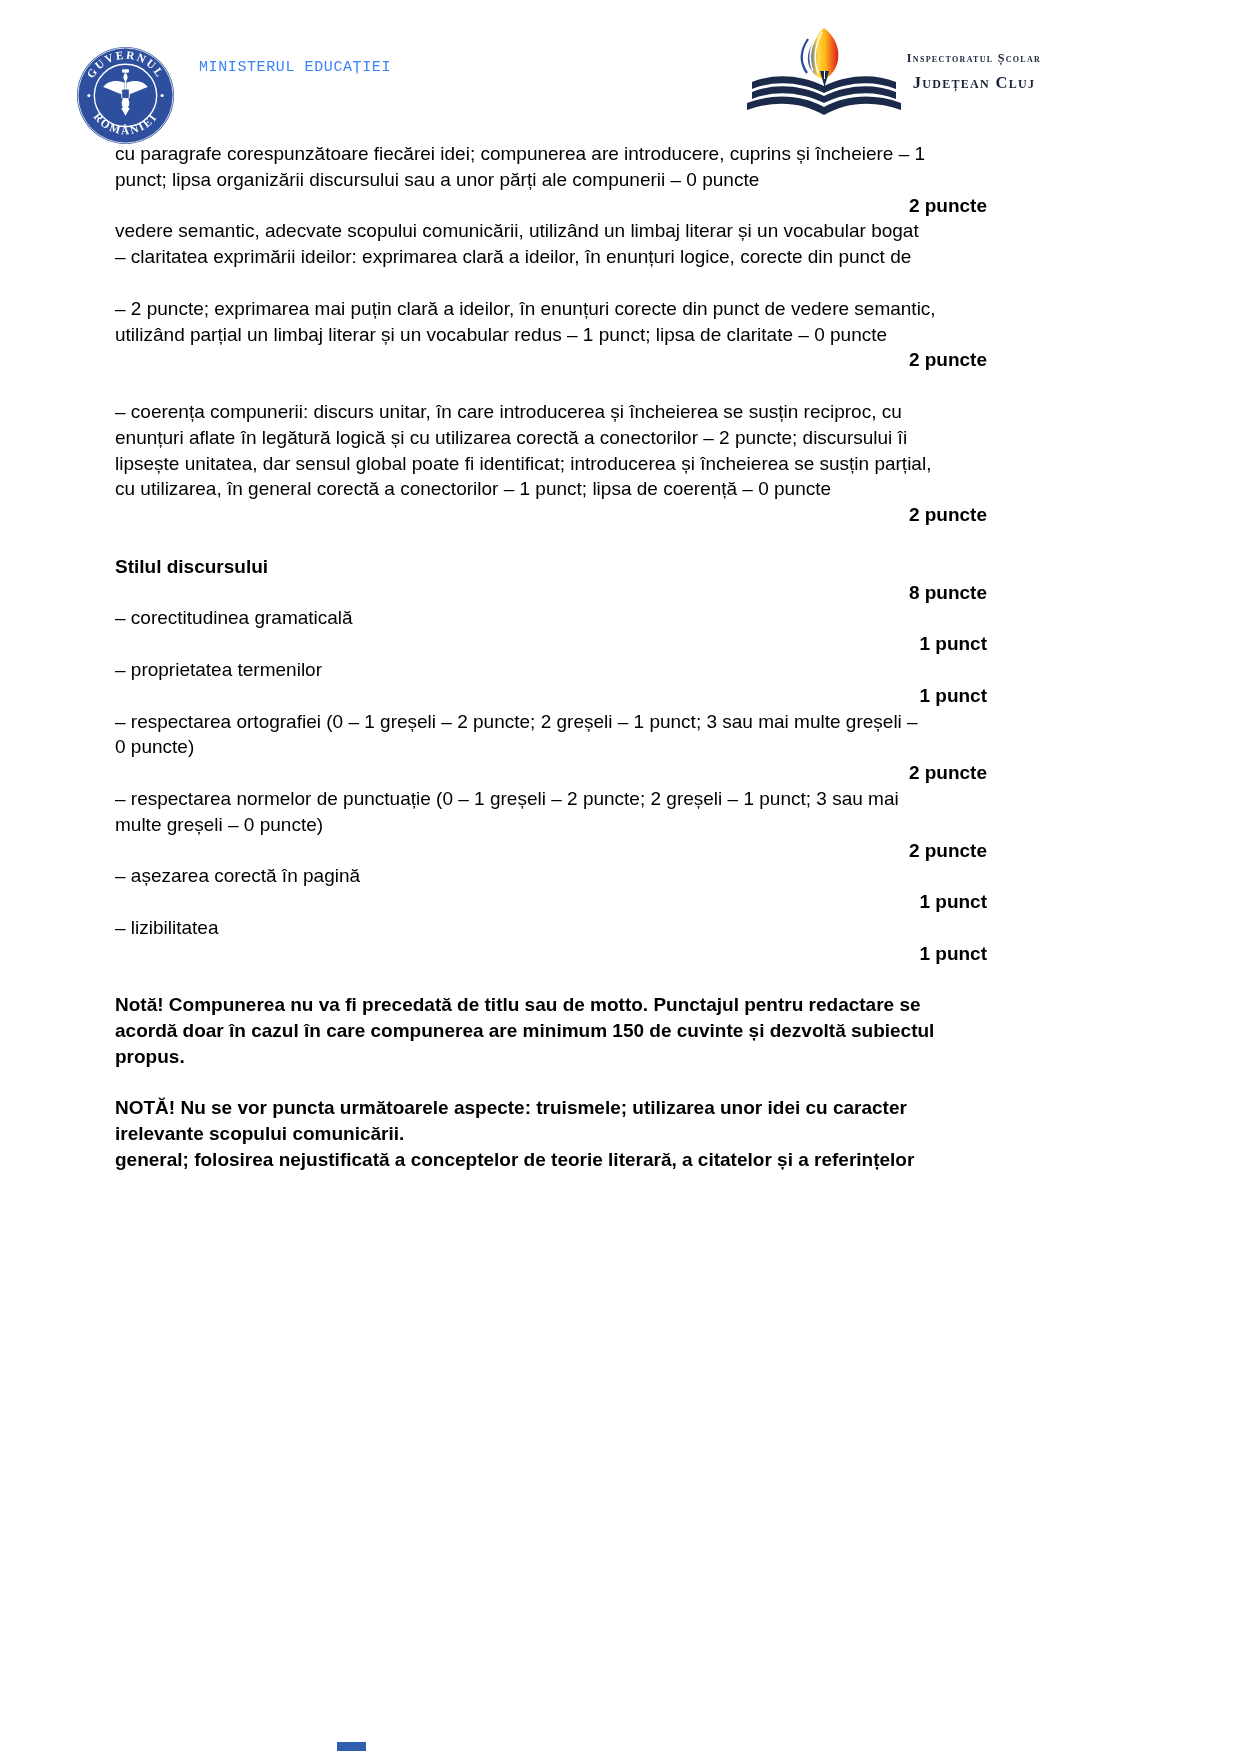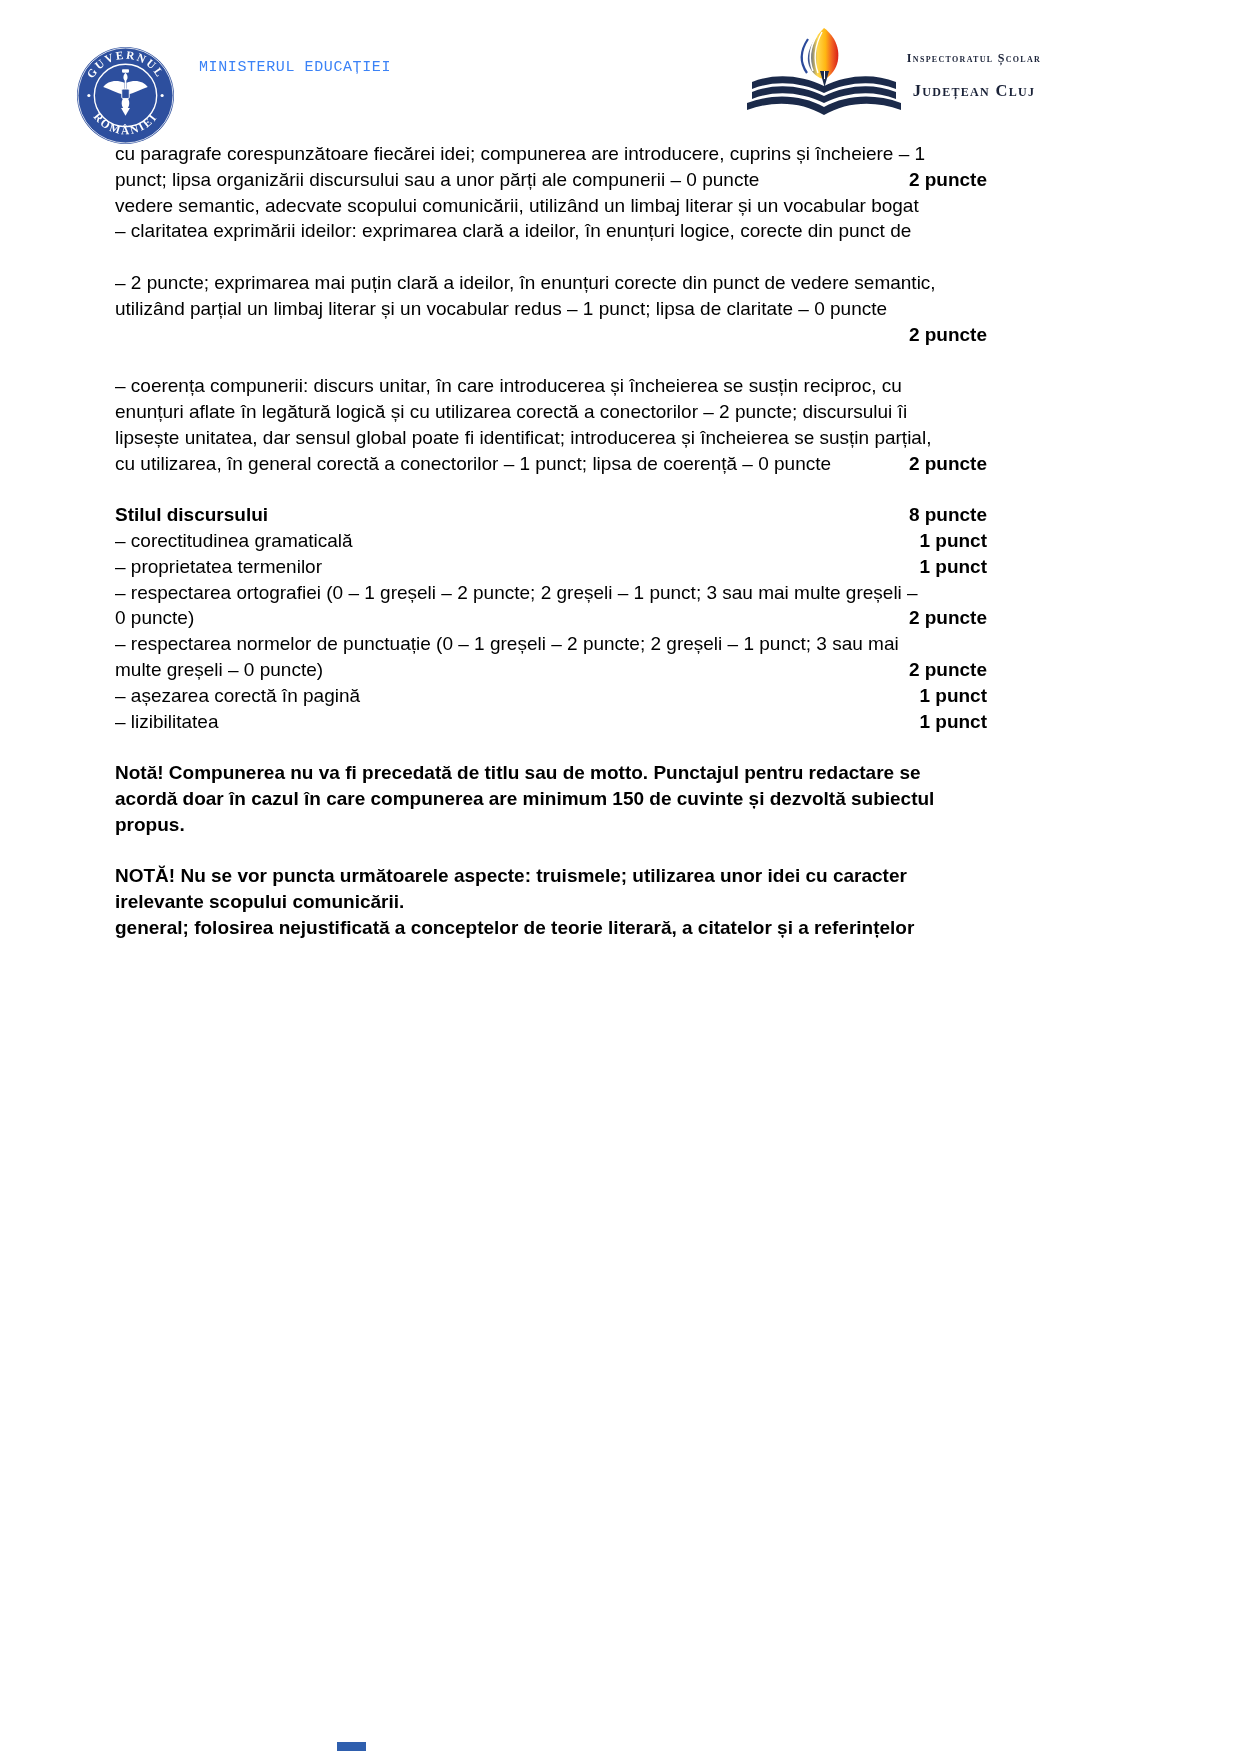"Județean Cluj" .isj-line2 { margin-top: 16px -> 8px }
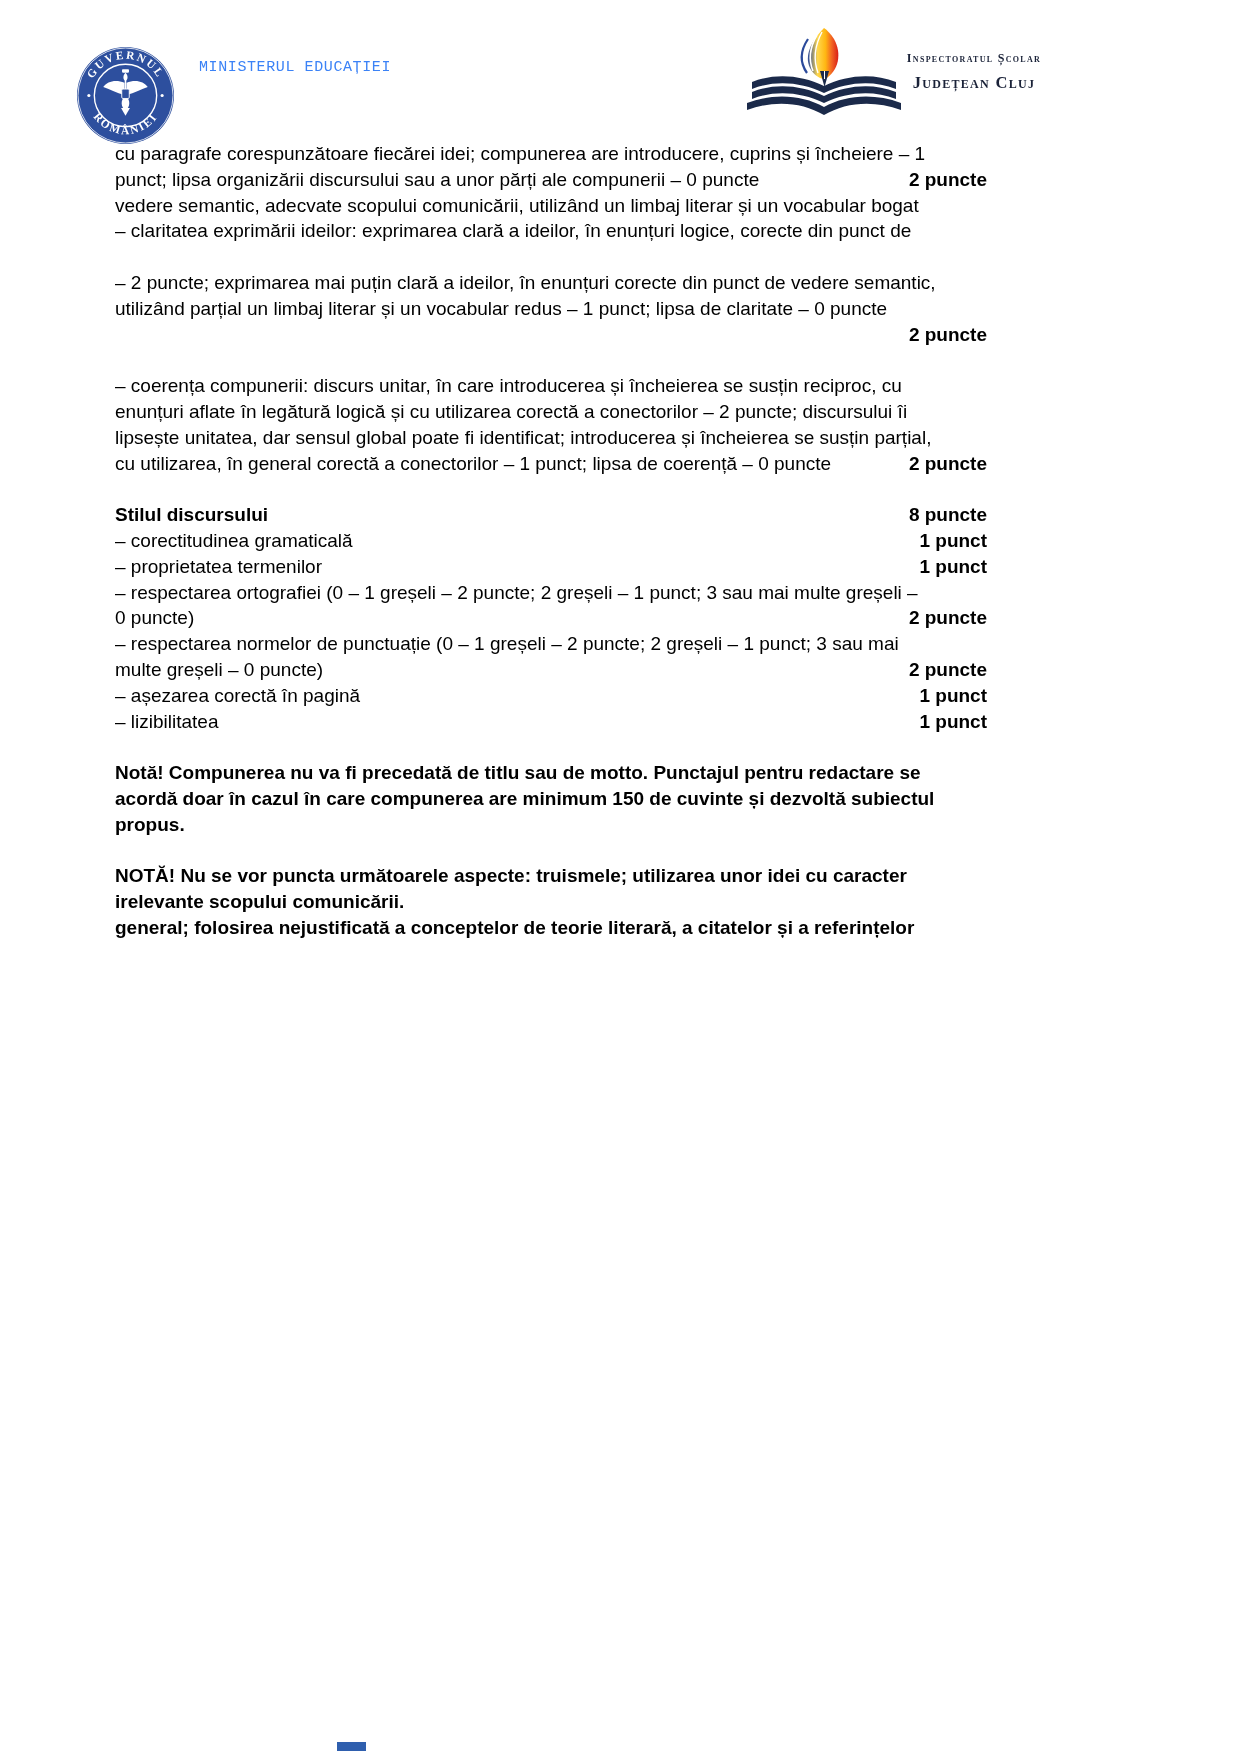"cu paragrafe corespunzătoare fiecărei" .line { flex-direction: none -> column }
